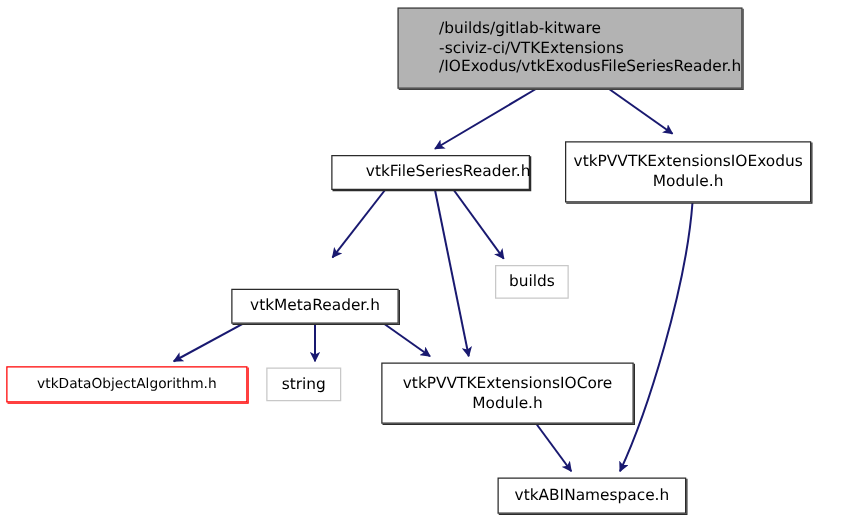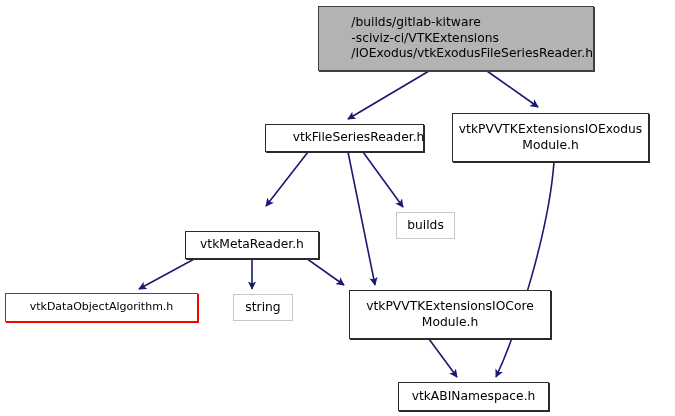"string" div.node { left: 233px -> 213px }
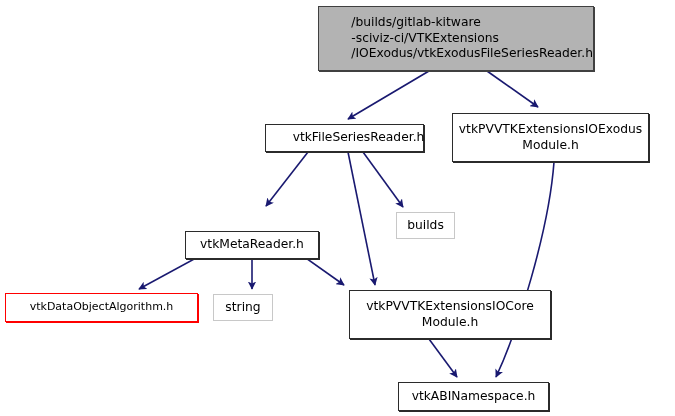"vtkPVVTKExtensionsIOCore" div.node { margin-left: 44px -> none }
